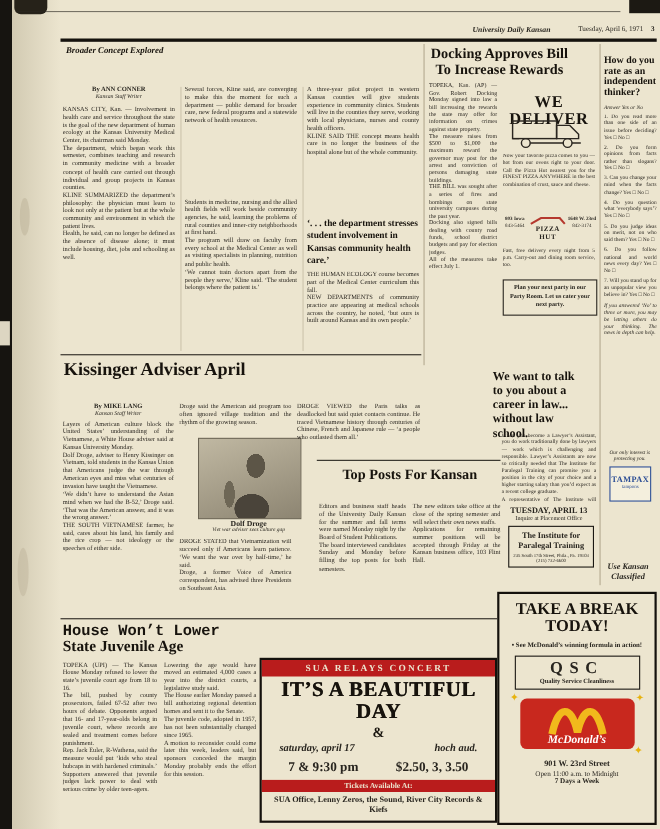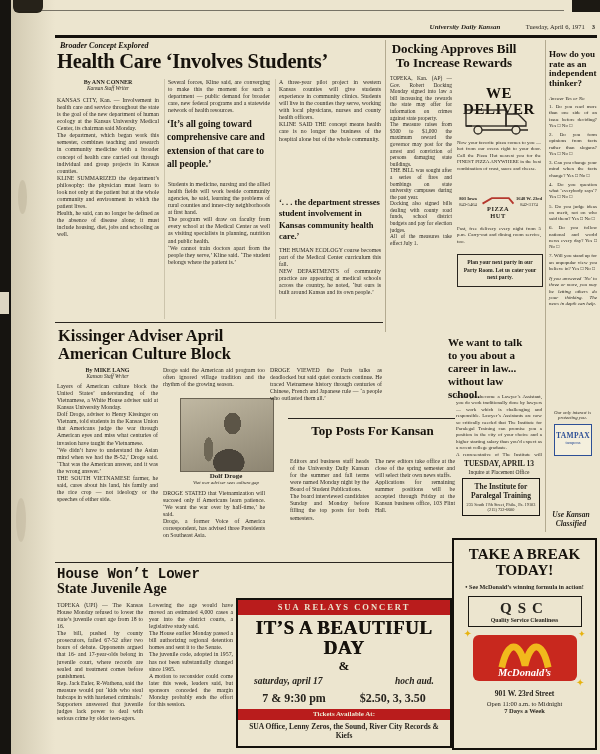"Health Care ‘Involves Students’" div.abs { html: <div>Health Care ‘Involves Students’</div> -> none }
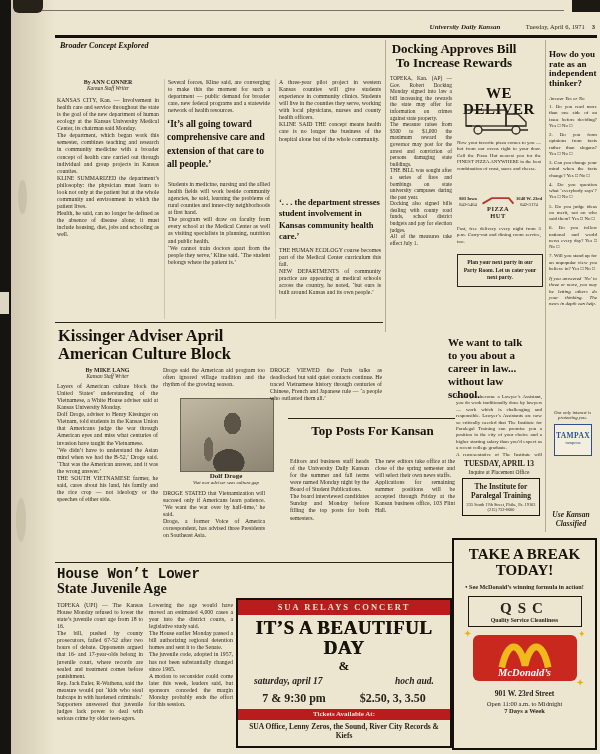"‘It’s all going toward comprehensive" div.abs { html: <div>‘It’s all going toward comprehensive care and extension of that care to all people.’</div> -> none }
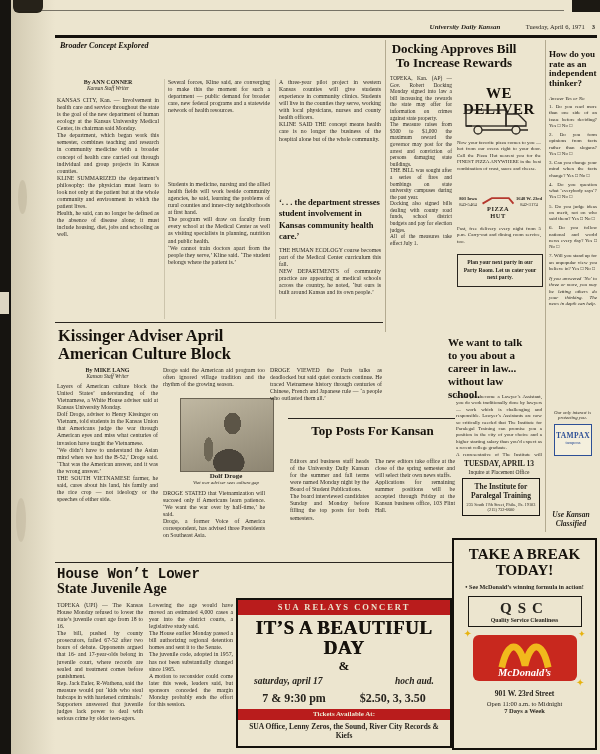"American Culture Block" div.abs { html: <div>American Culture Block</div> -> none }
